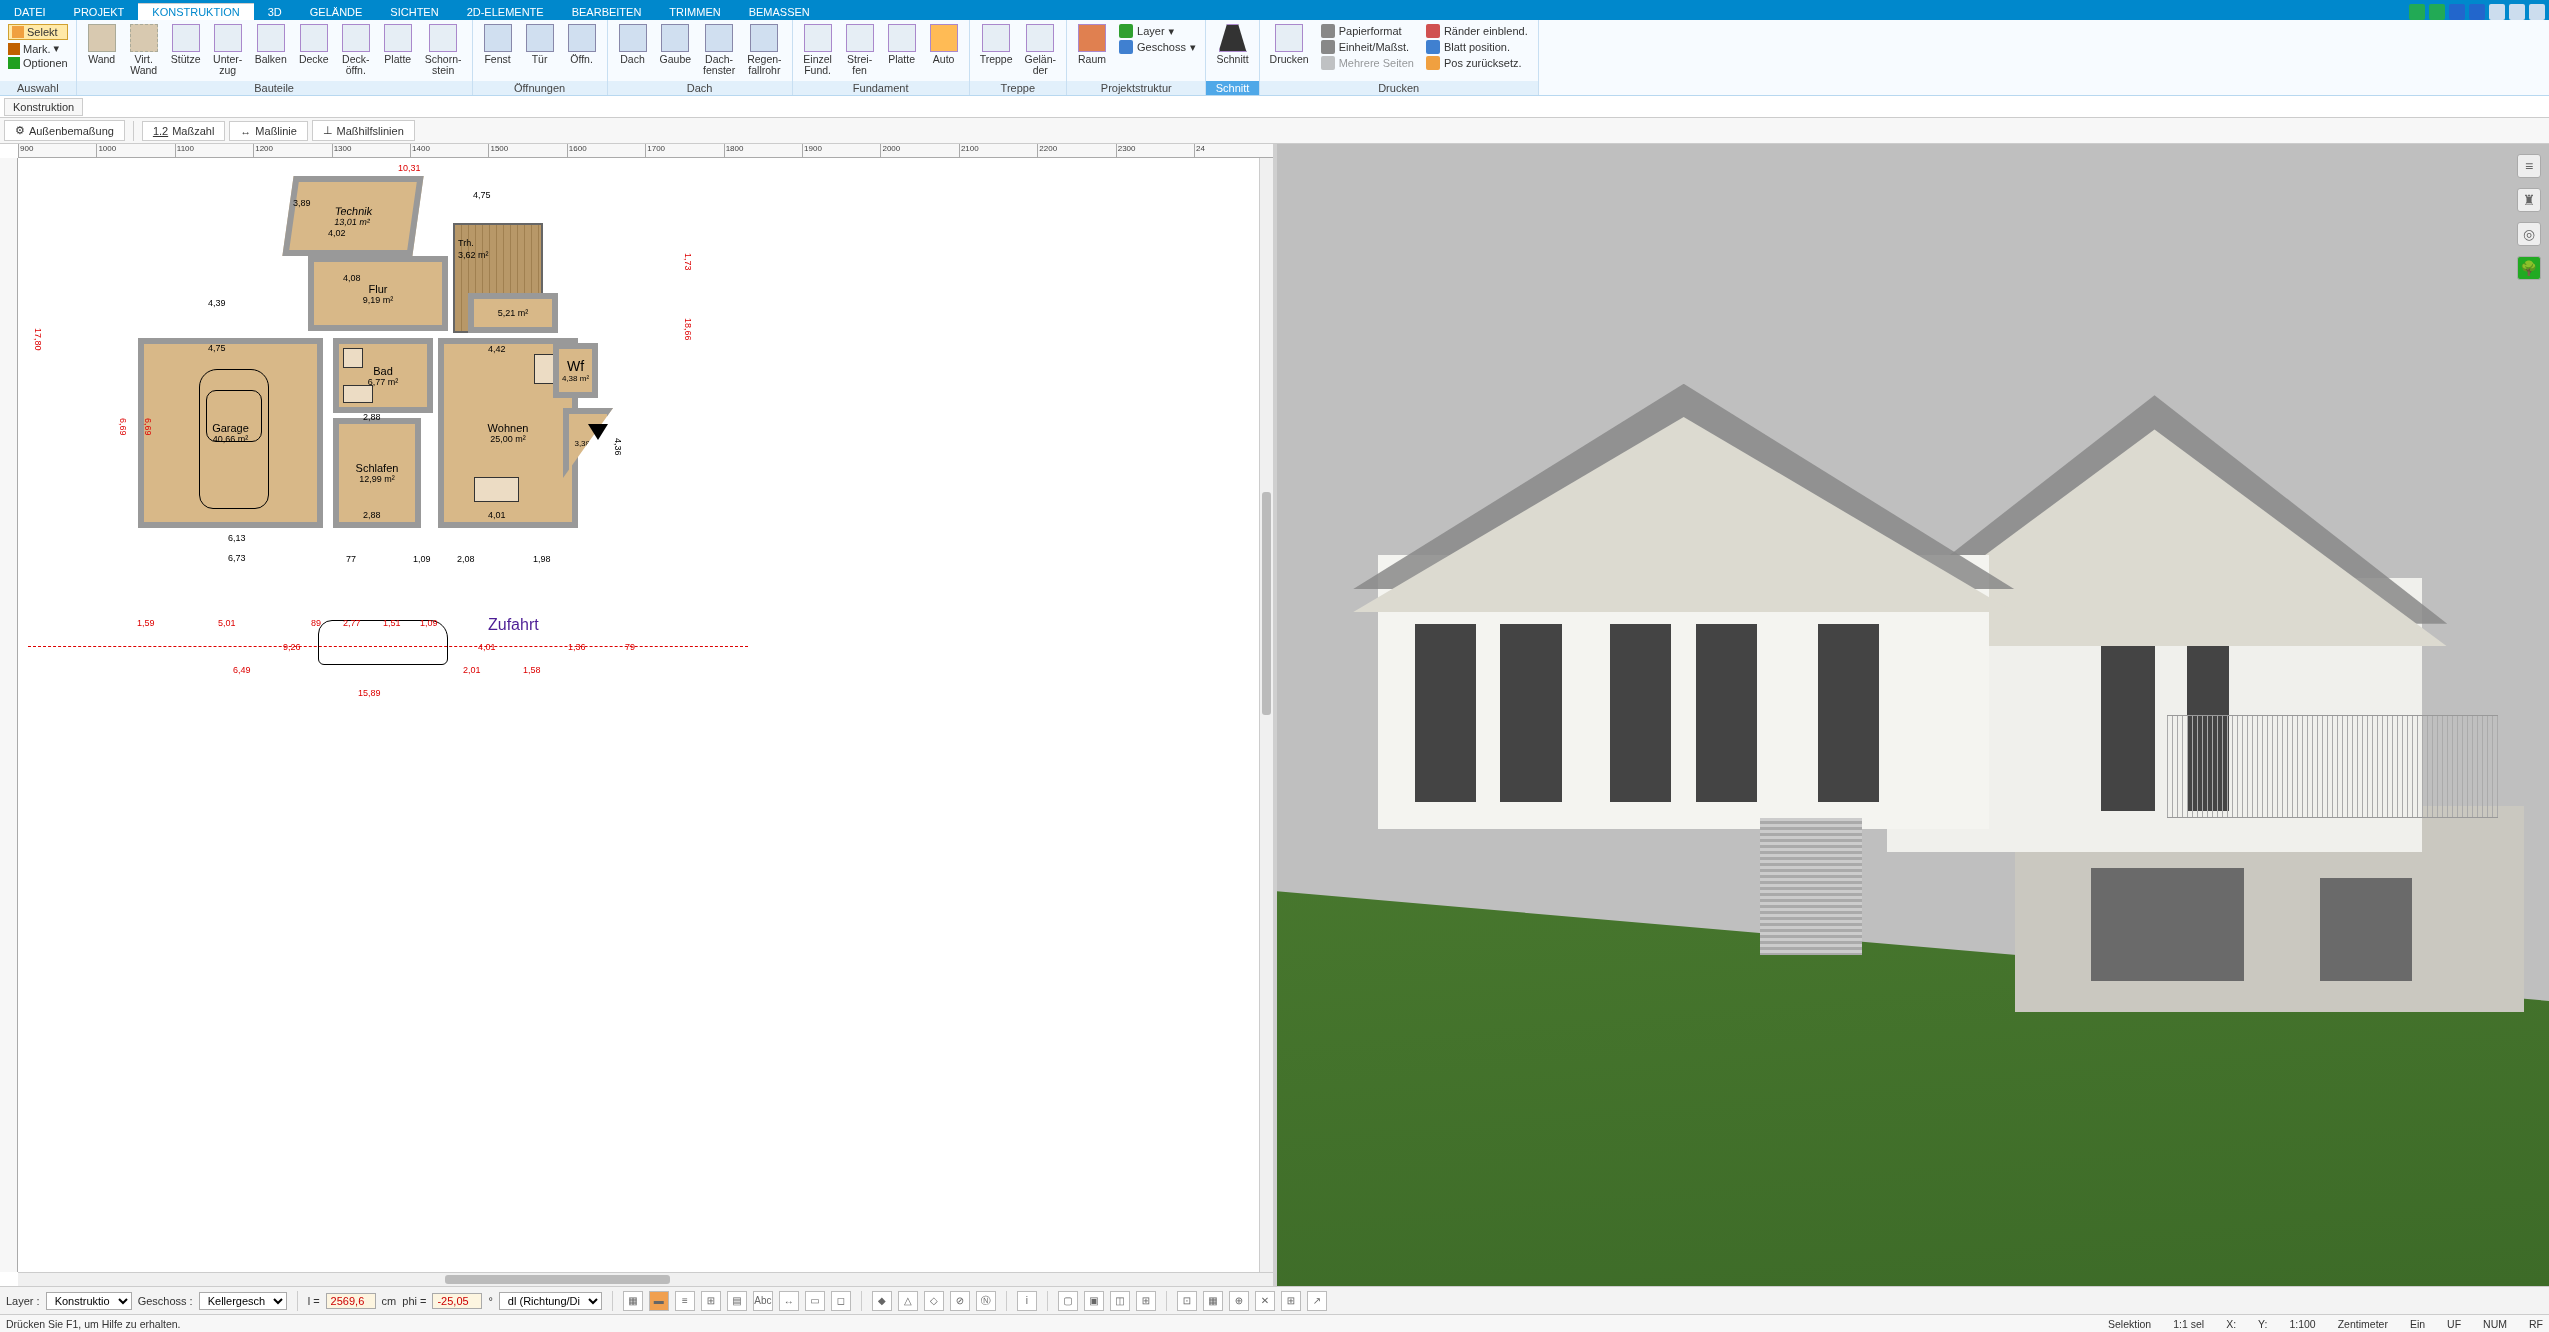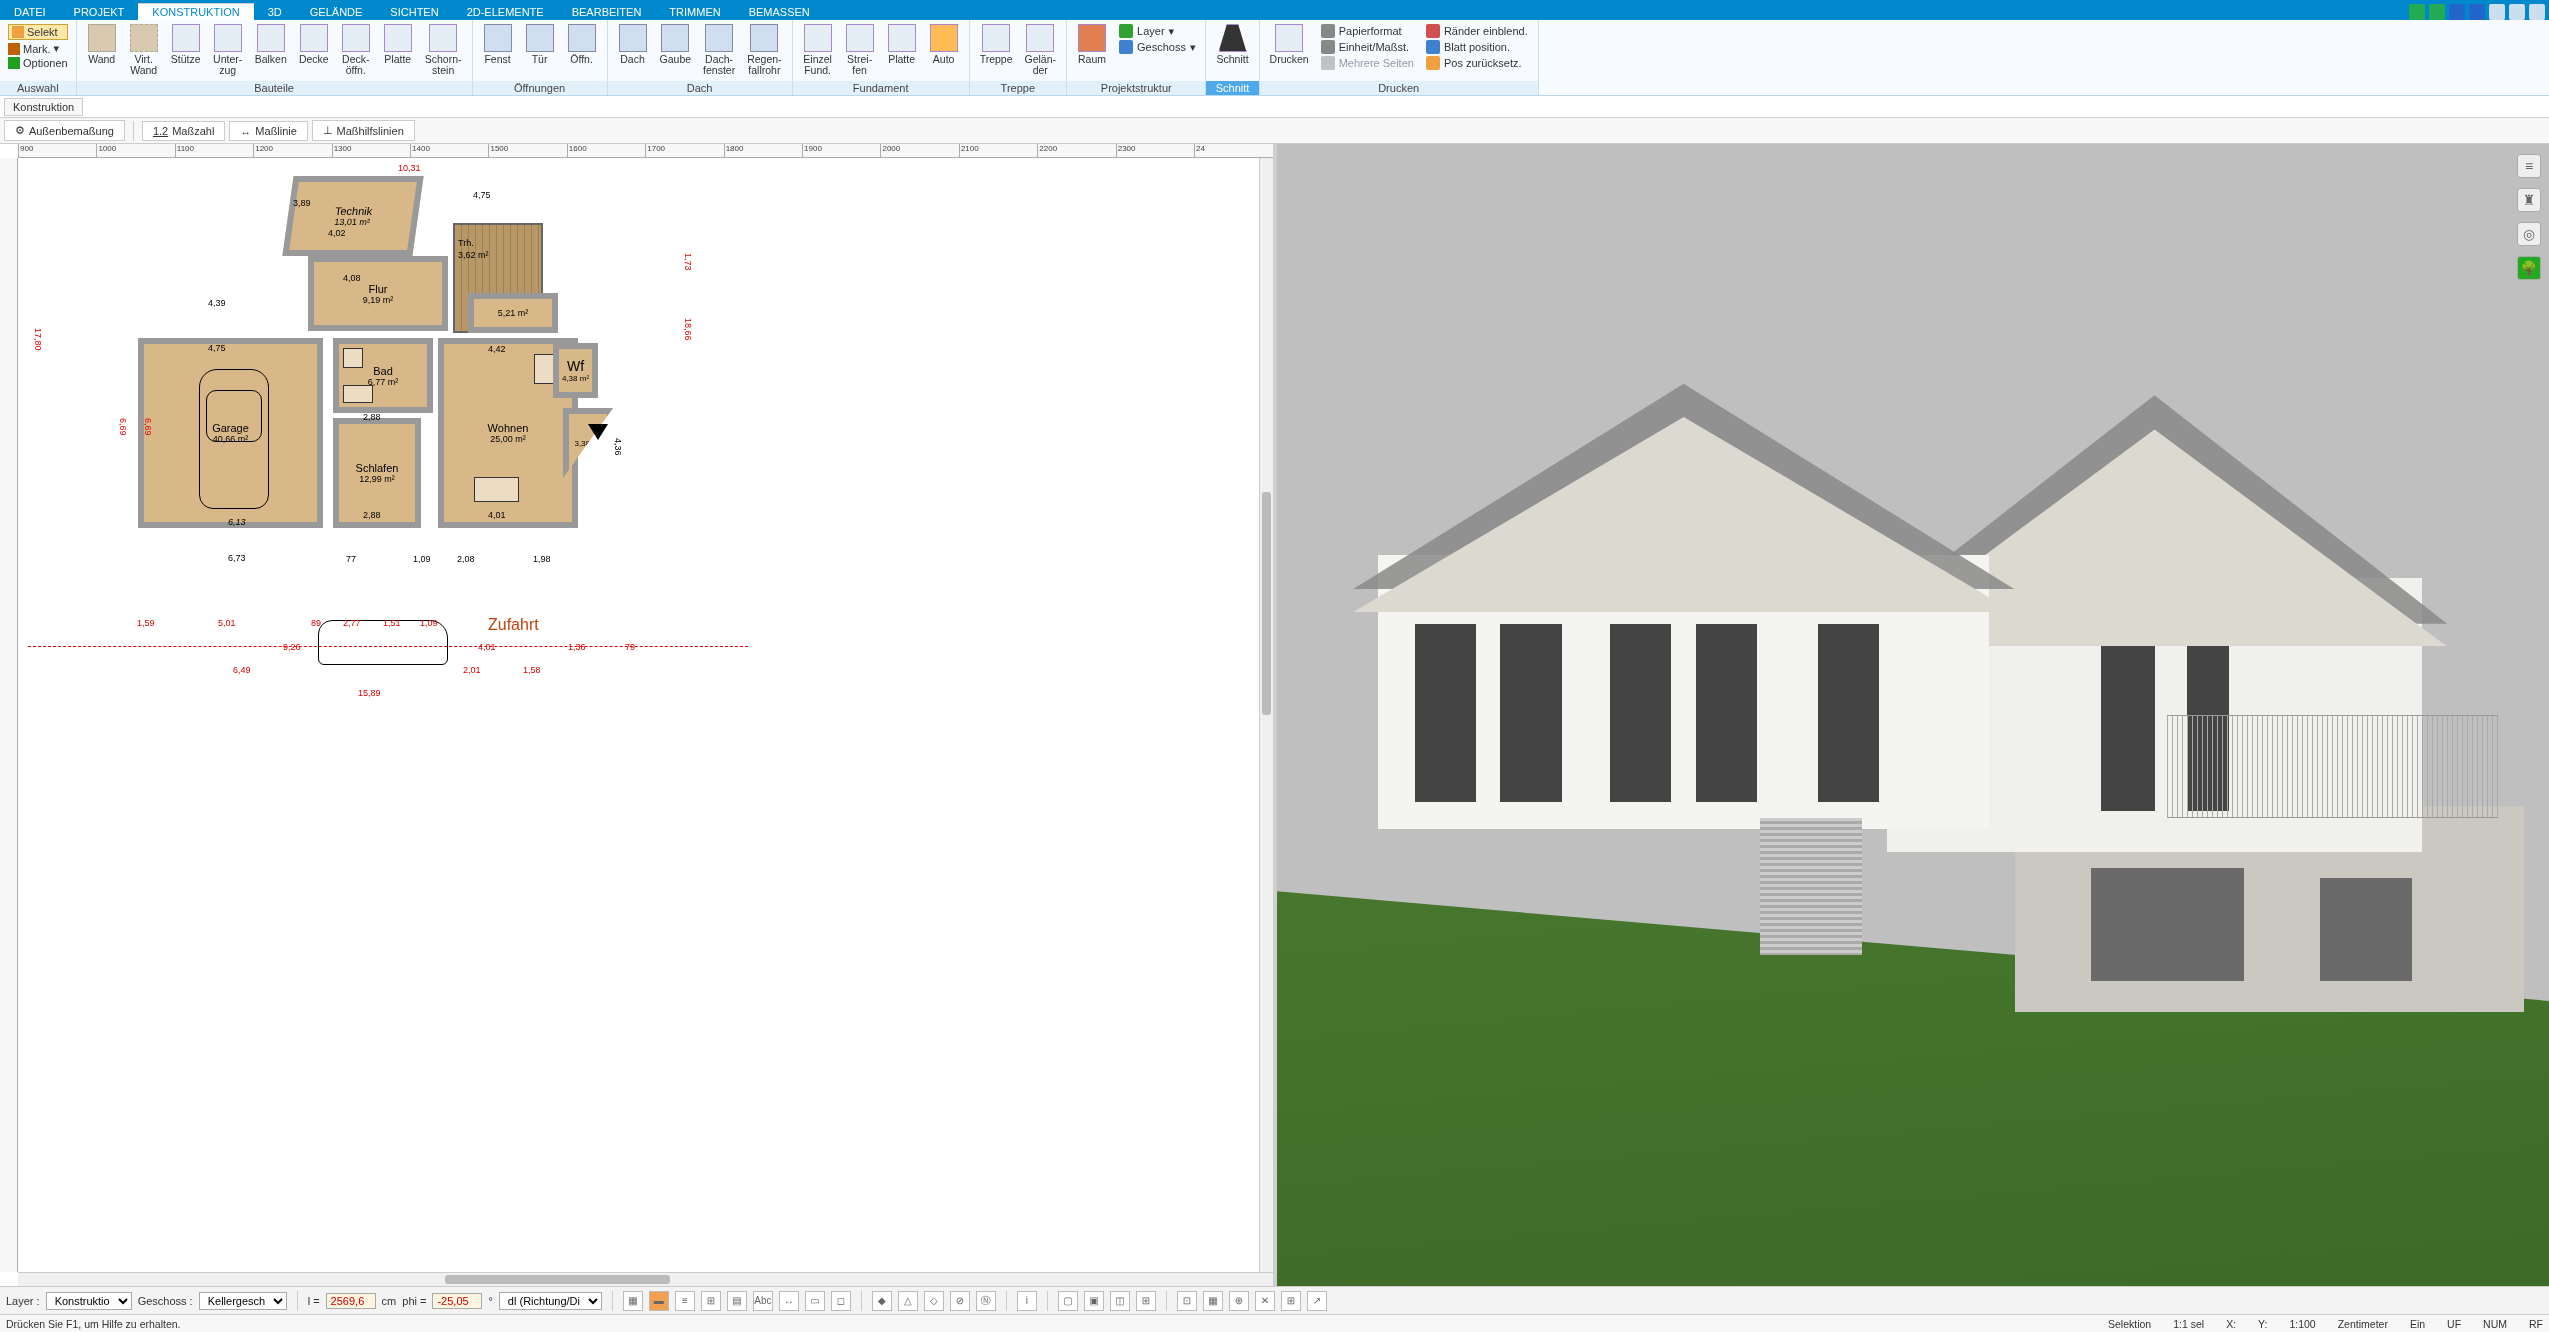"6,13" div.dim { font-style: italic -> none; top: 349px -> 365px }
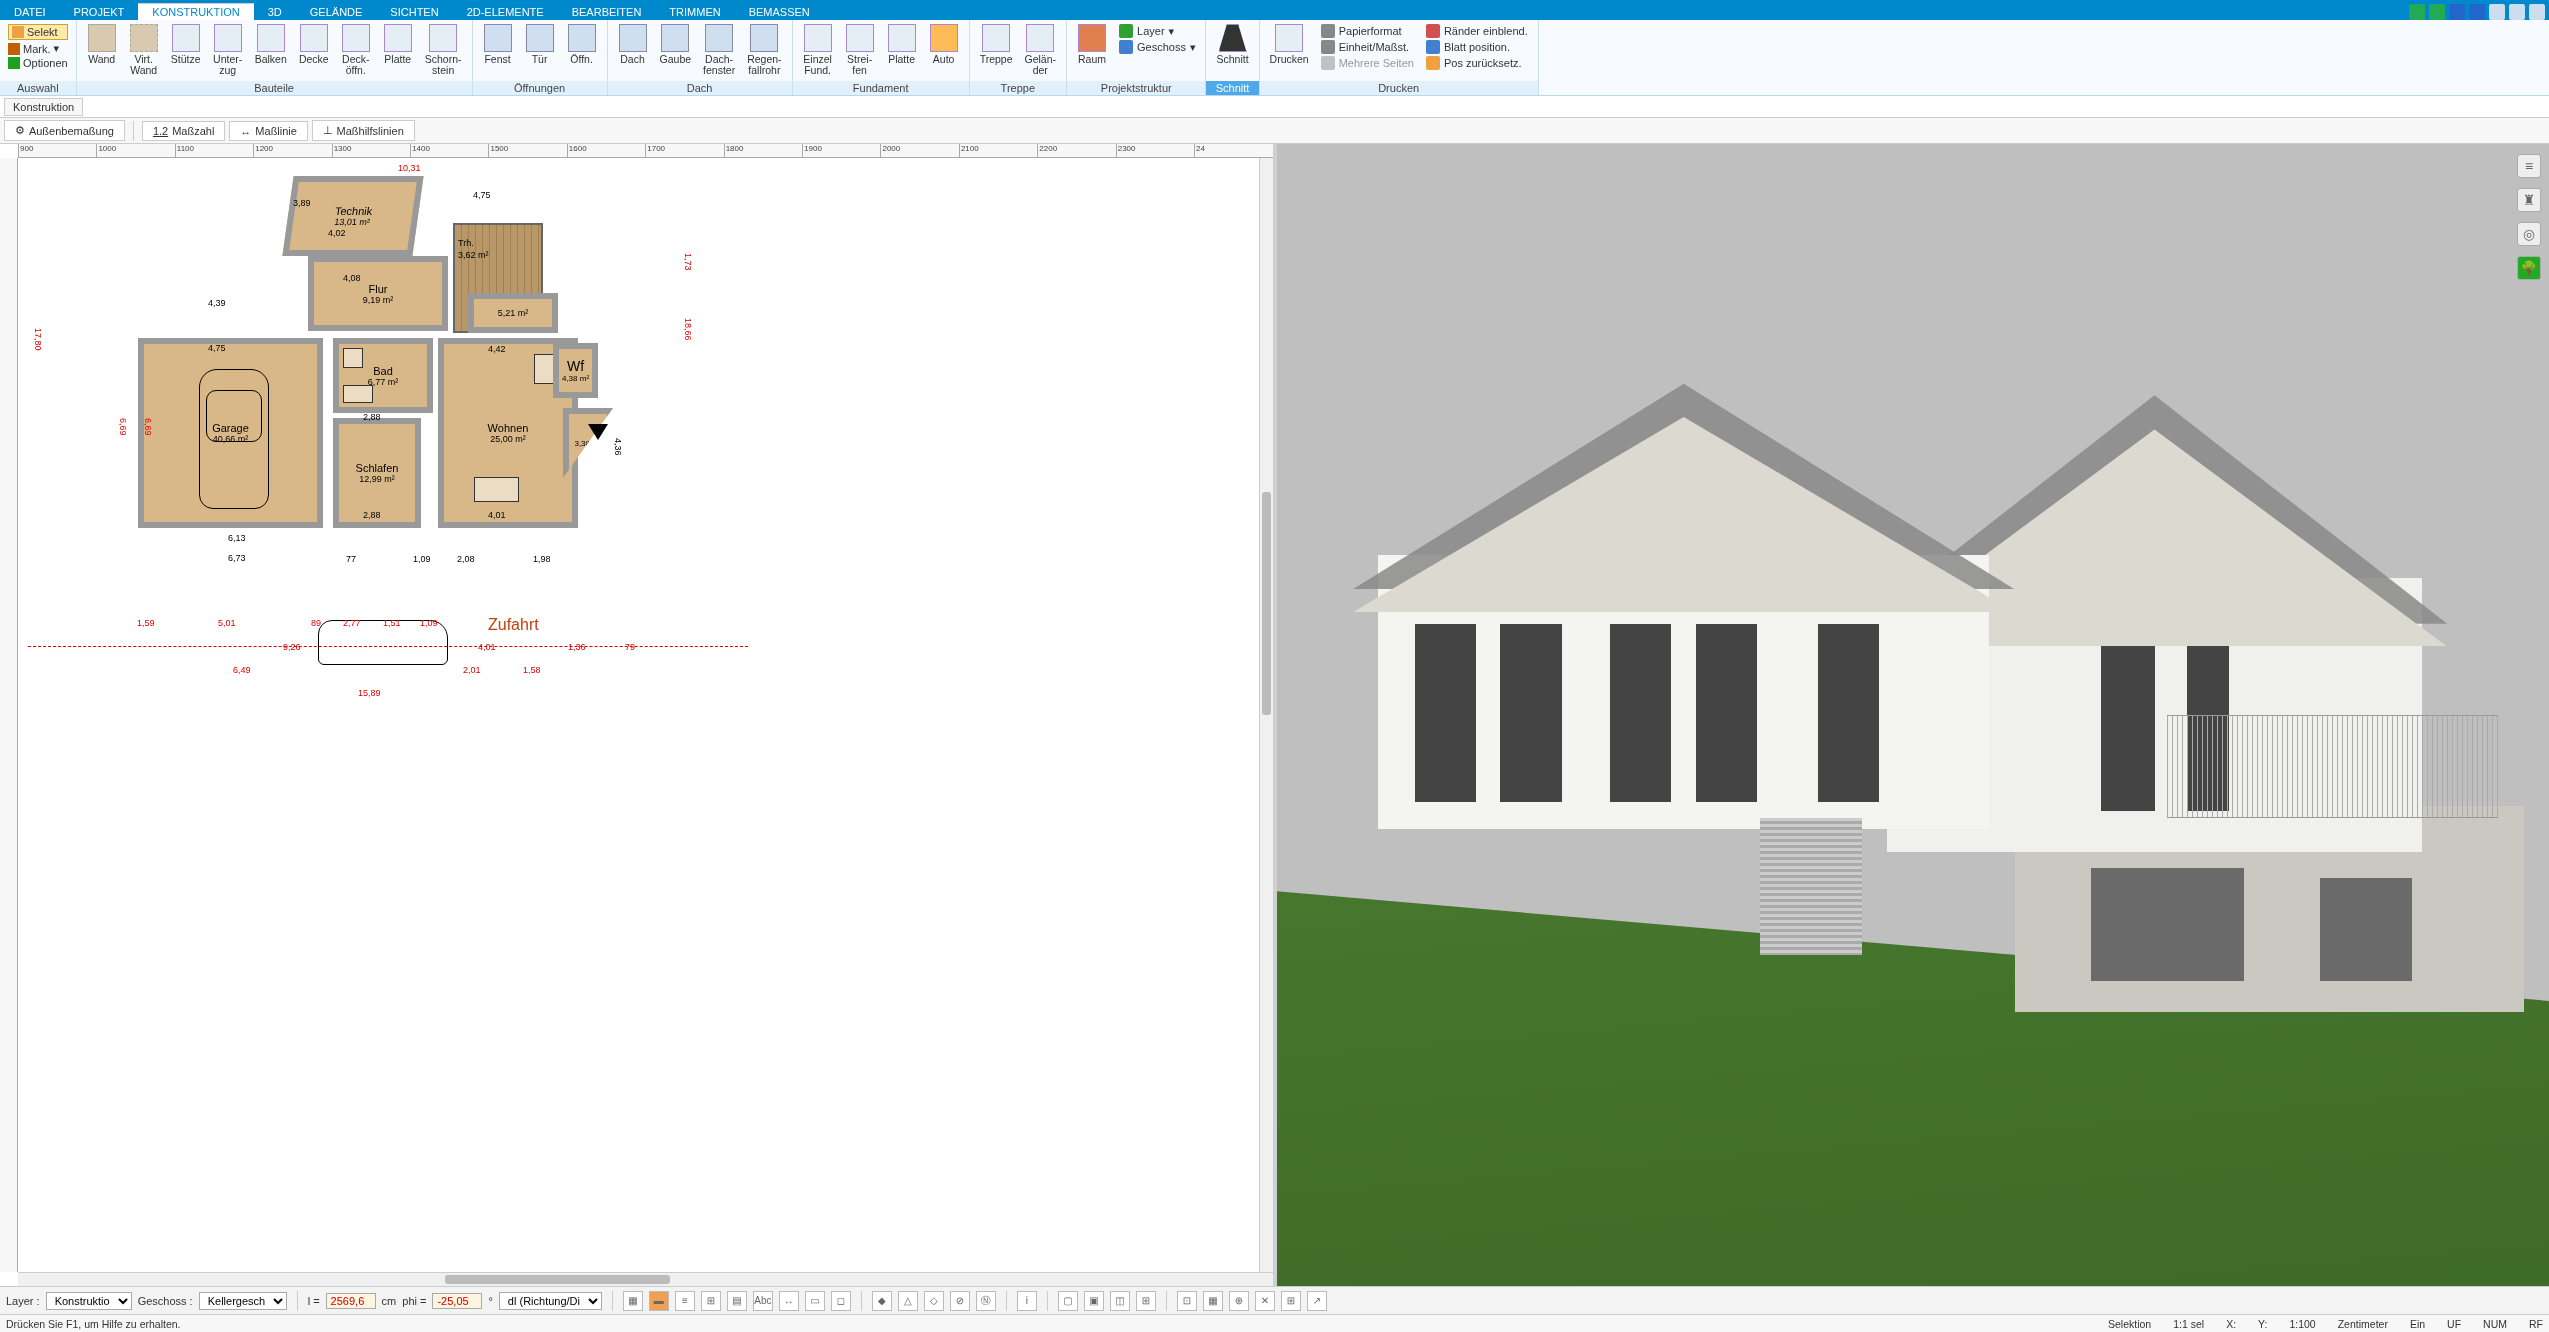"Zufahrt" .zufahrt { color: #c2410c -> #4c1d95 }
